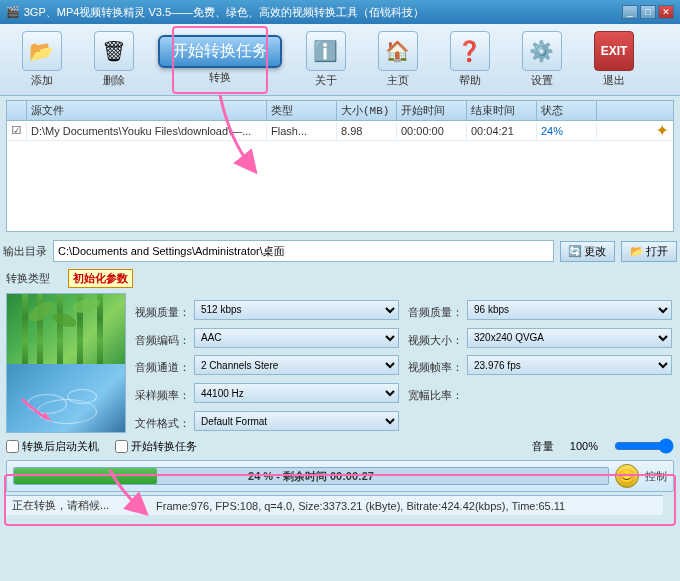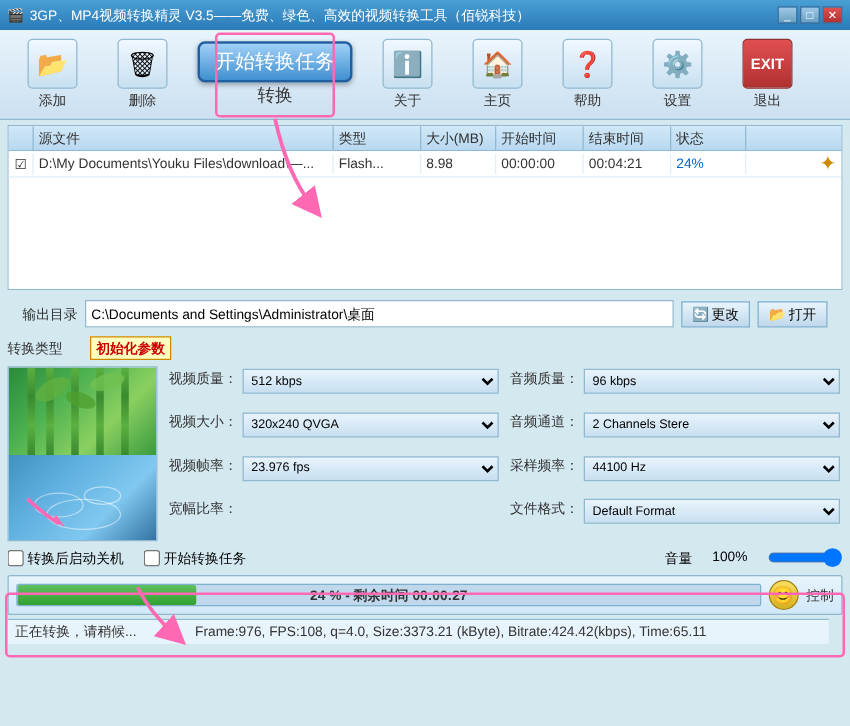"转换" .convert-sub-label { font-size: 14px -> 11px }
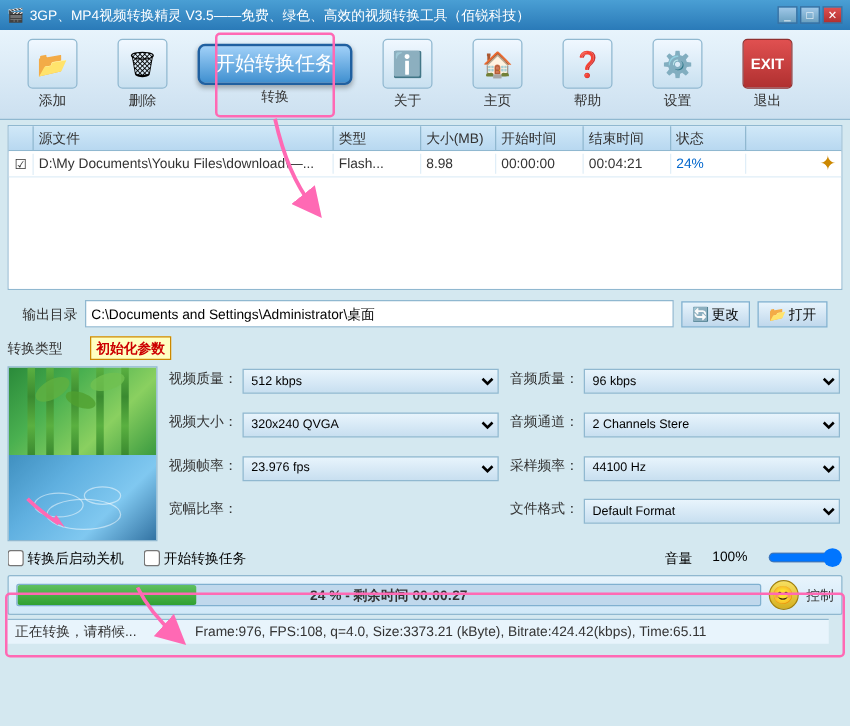"源文件" .file-col { font-family: none -> Liberation Mono, monospace }
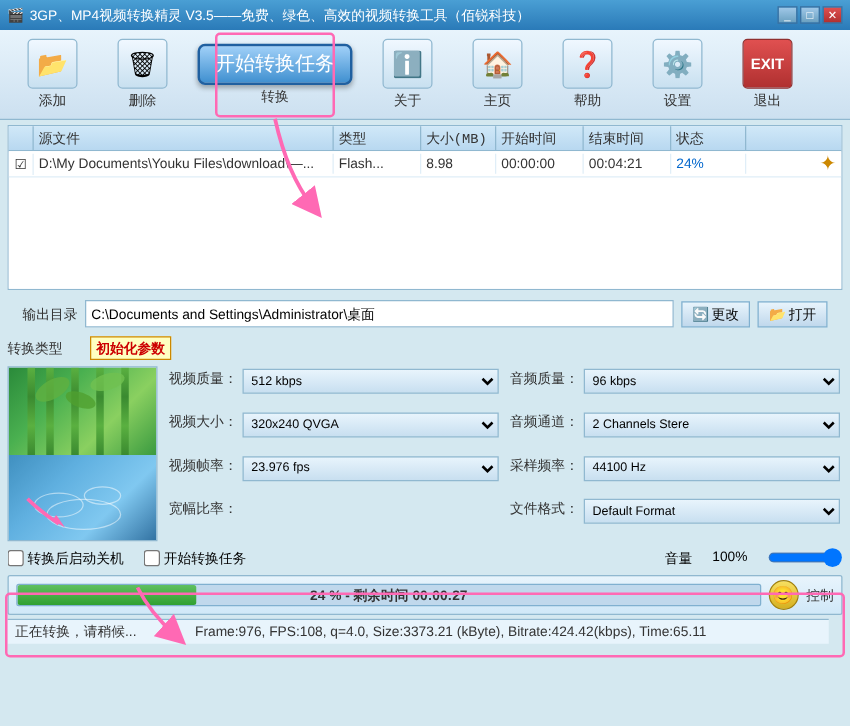"输出目录" .output-dir-row { padding: 4px 18px -> 4px 3px }
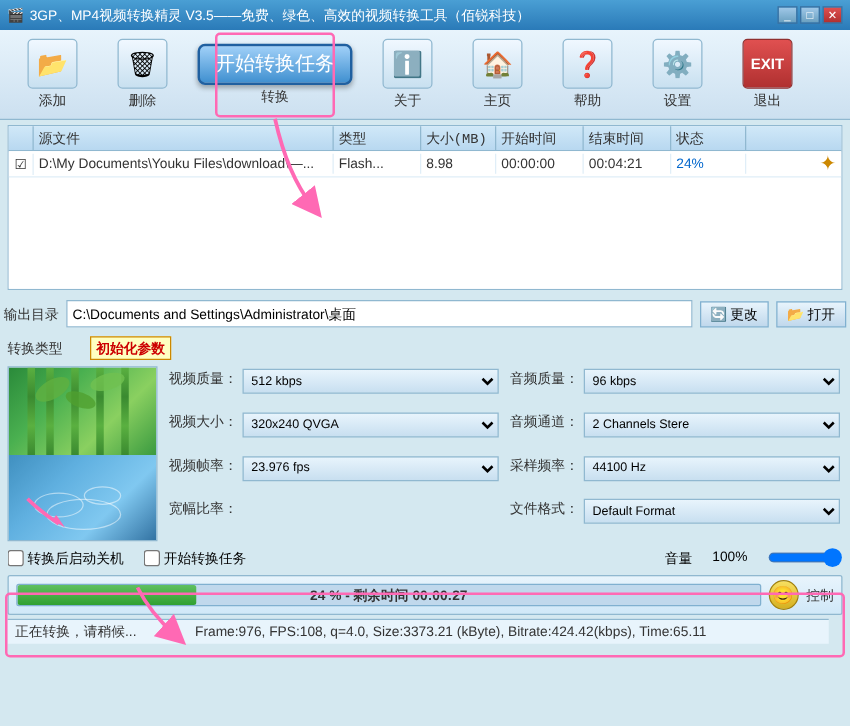"转换类型" .format-section { gap: 6px -> 18px }
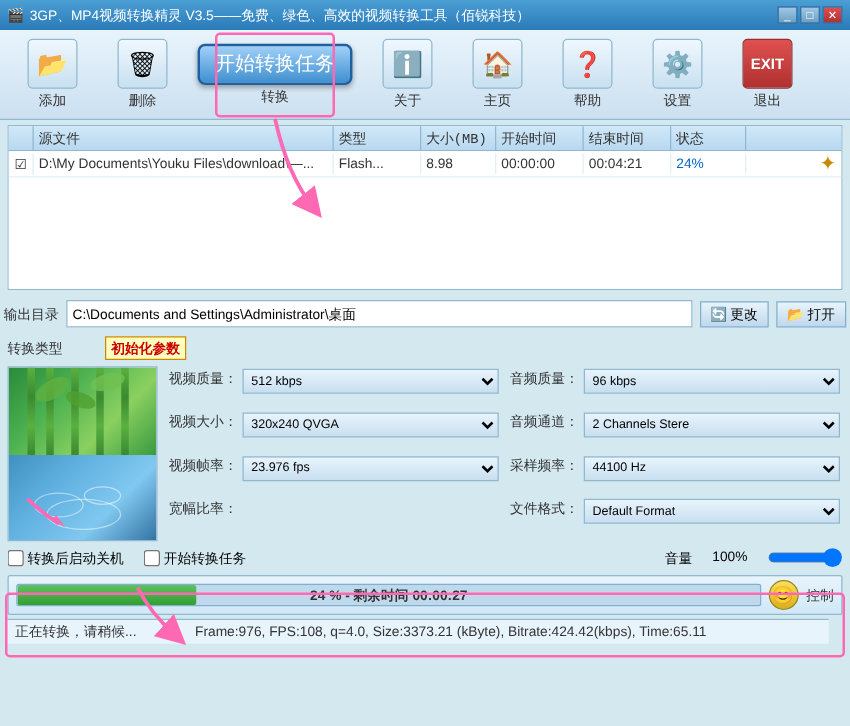"初始化参数" span { margin-left: 16px -> none }
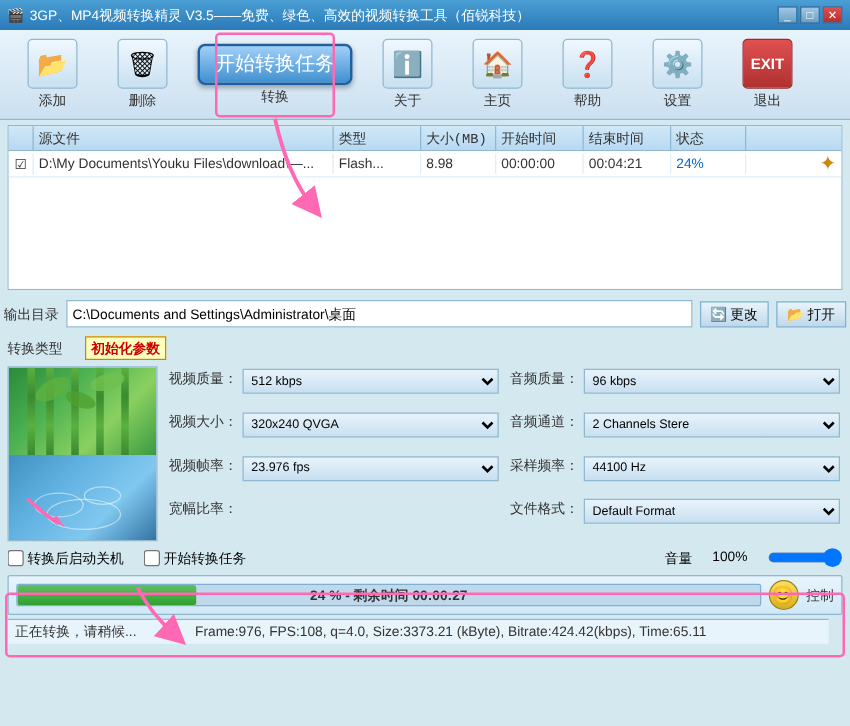"视频质量：" .param-row { align-items: flex-start -> flex-end }
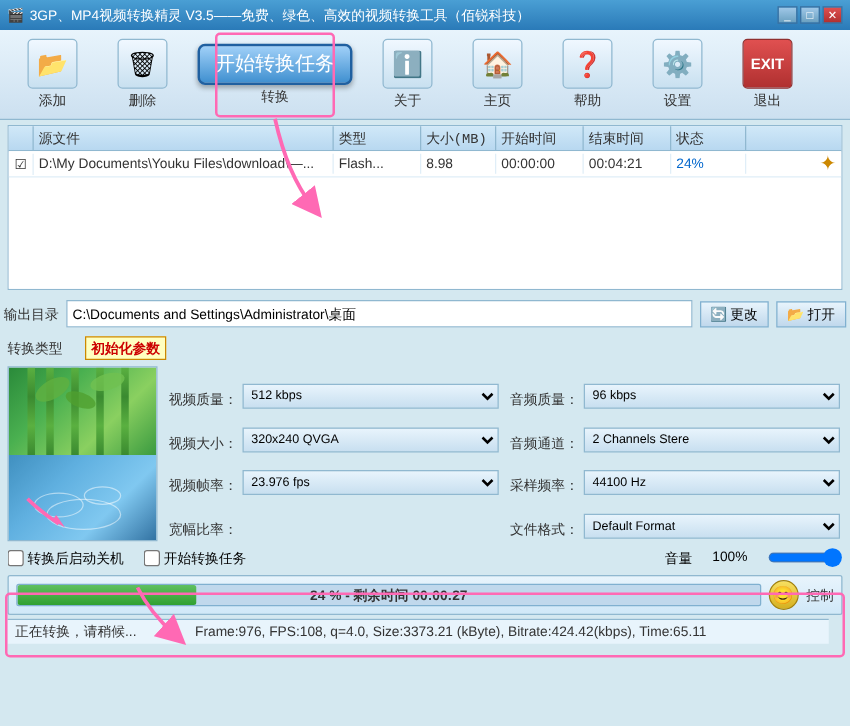"音频编码：" div.param-row { html: none -> <div> <span>音频编码：</span> <select> <option>AAC</option> </select> </div> }
